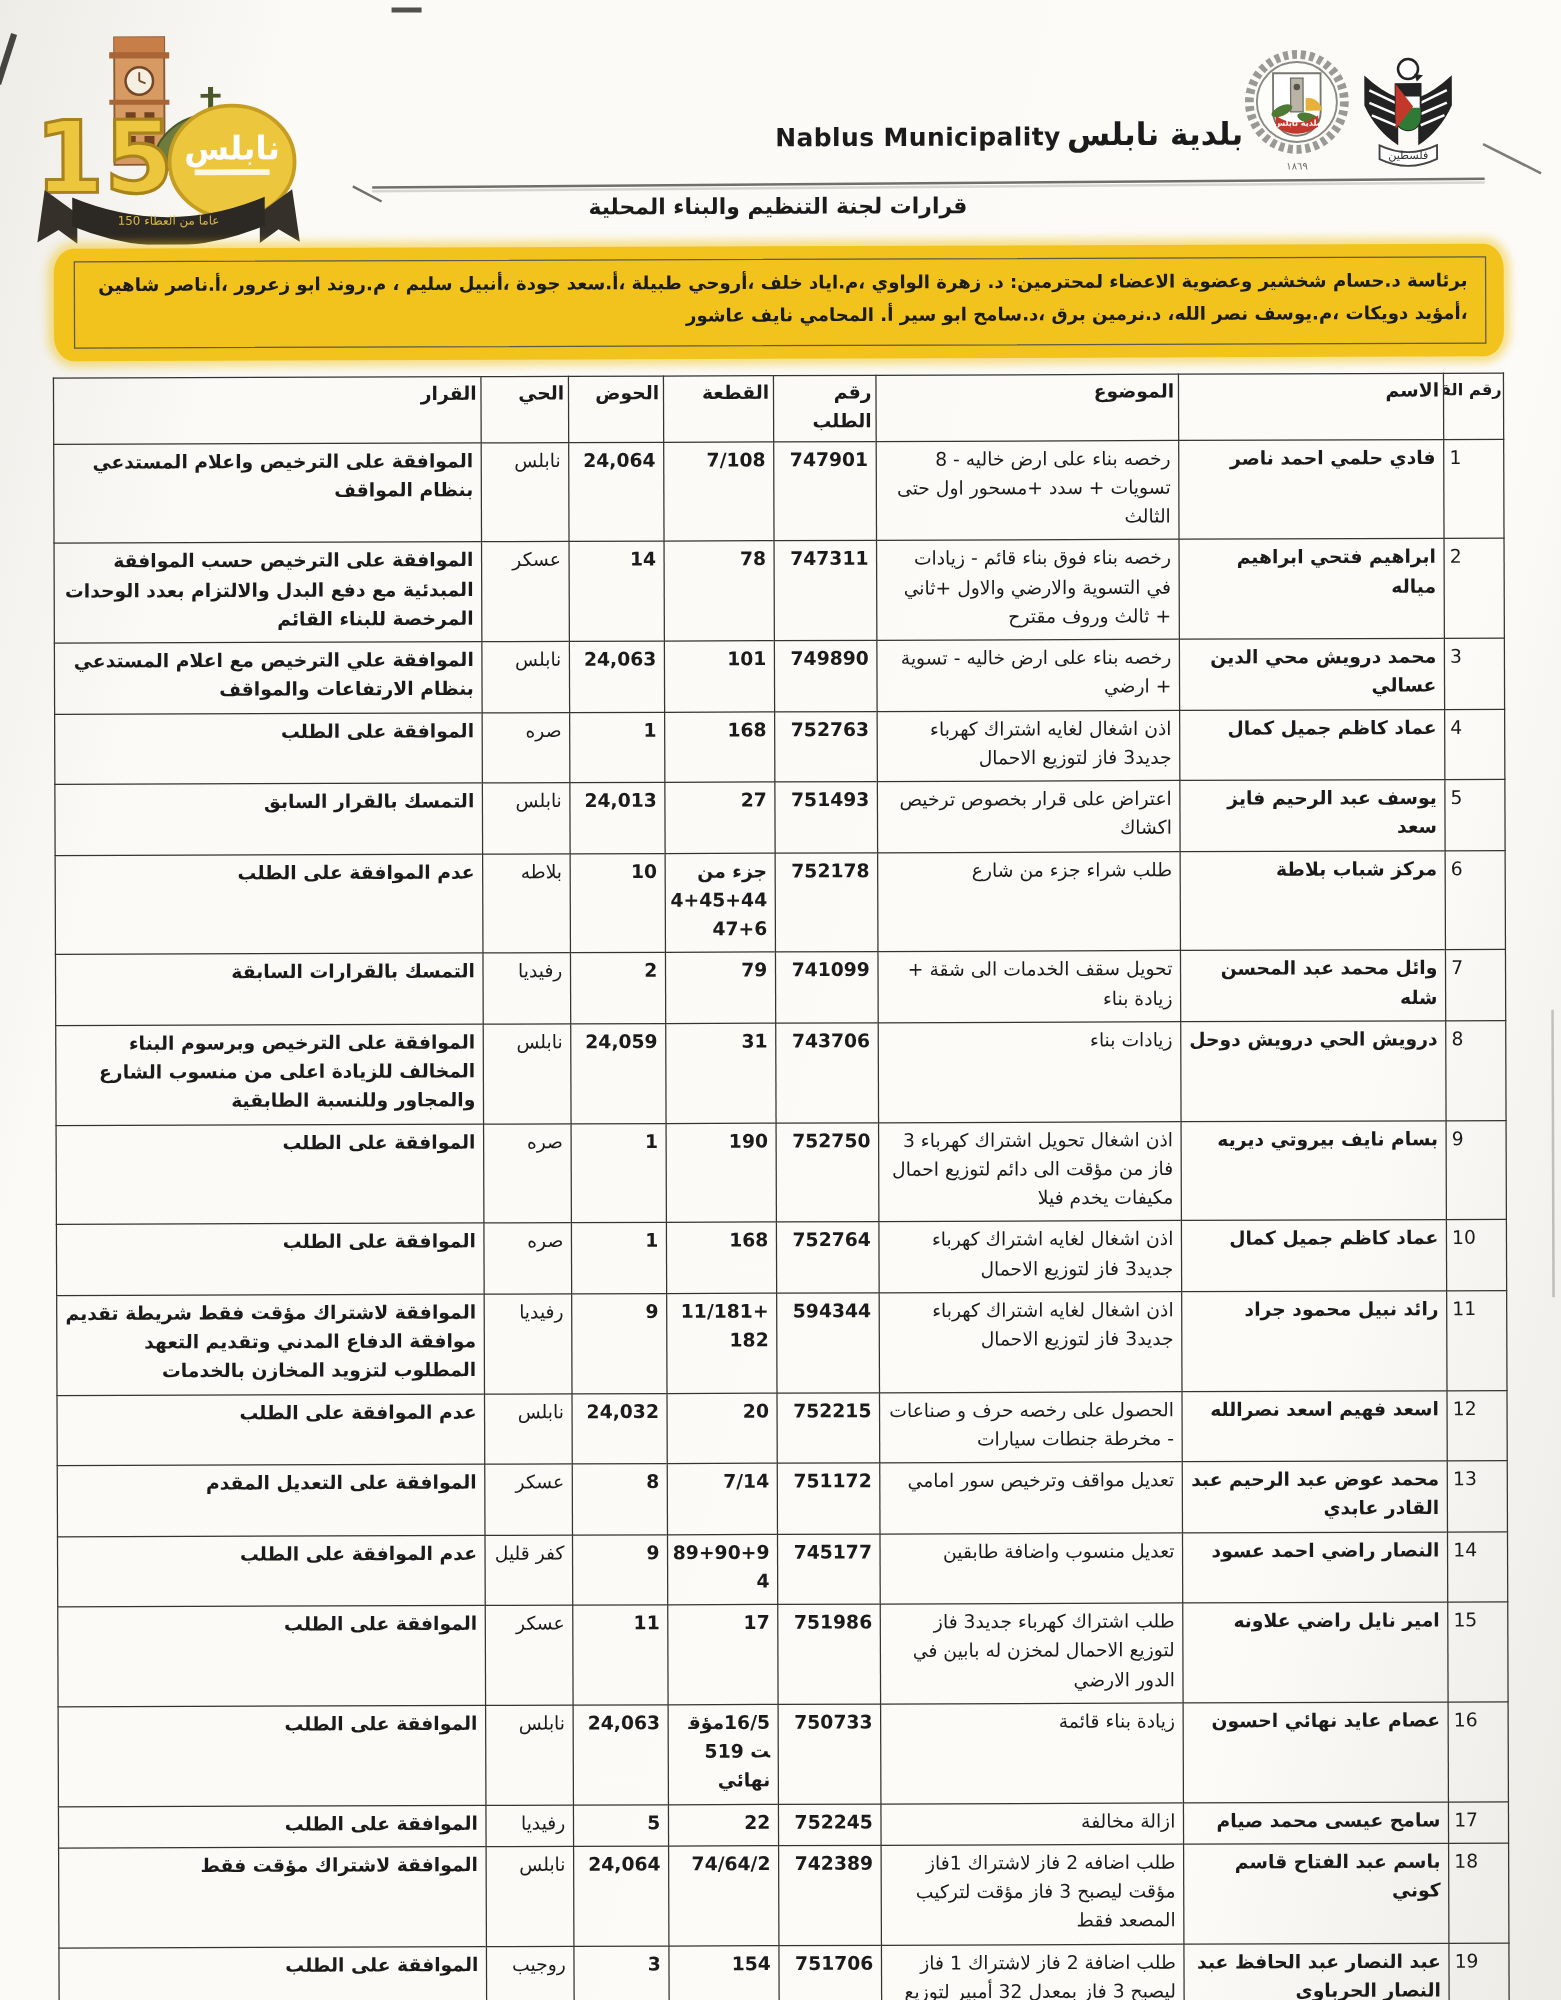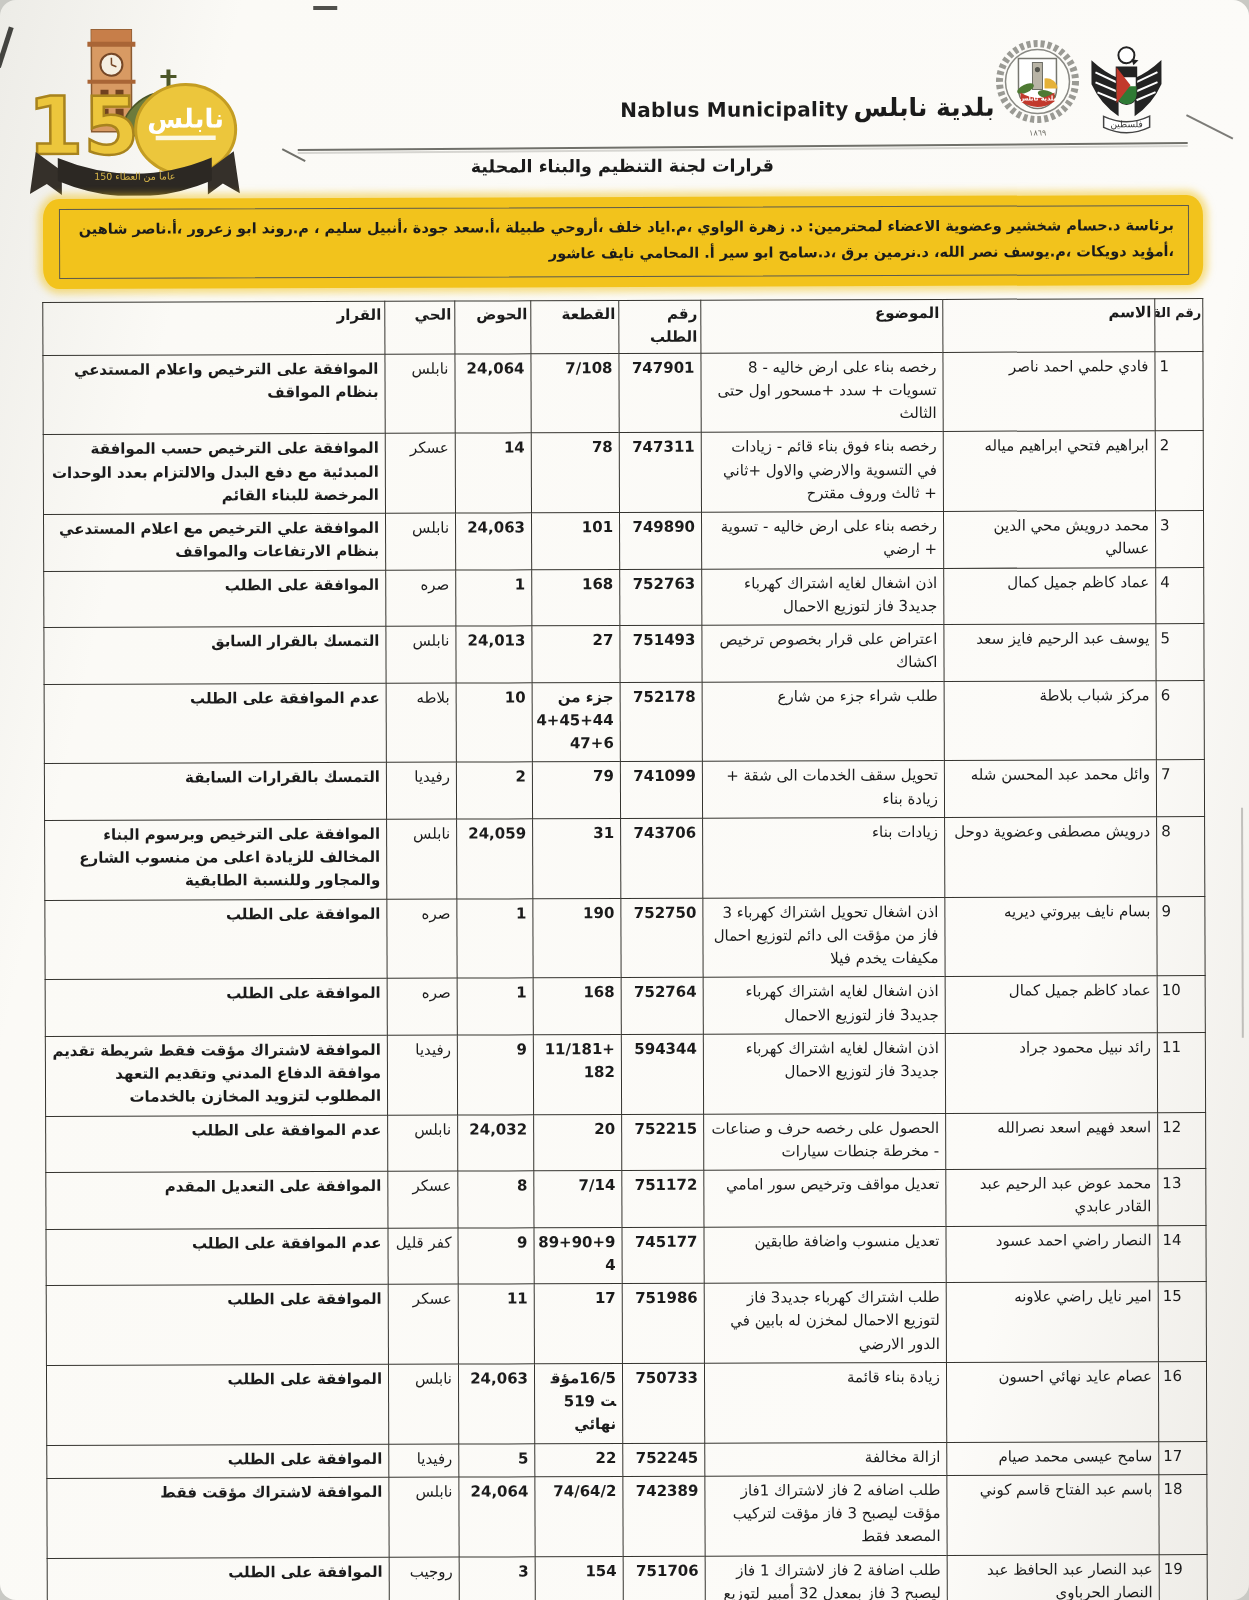"15" .page { border-radius: 16px -> none }
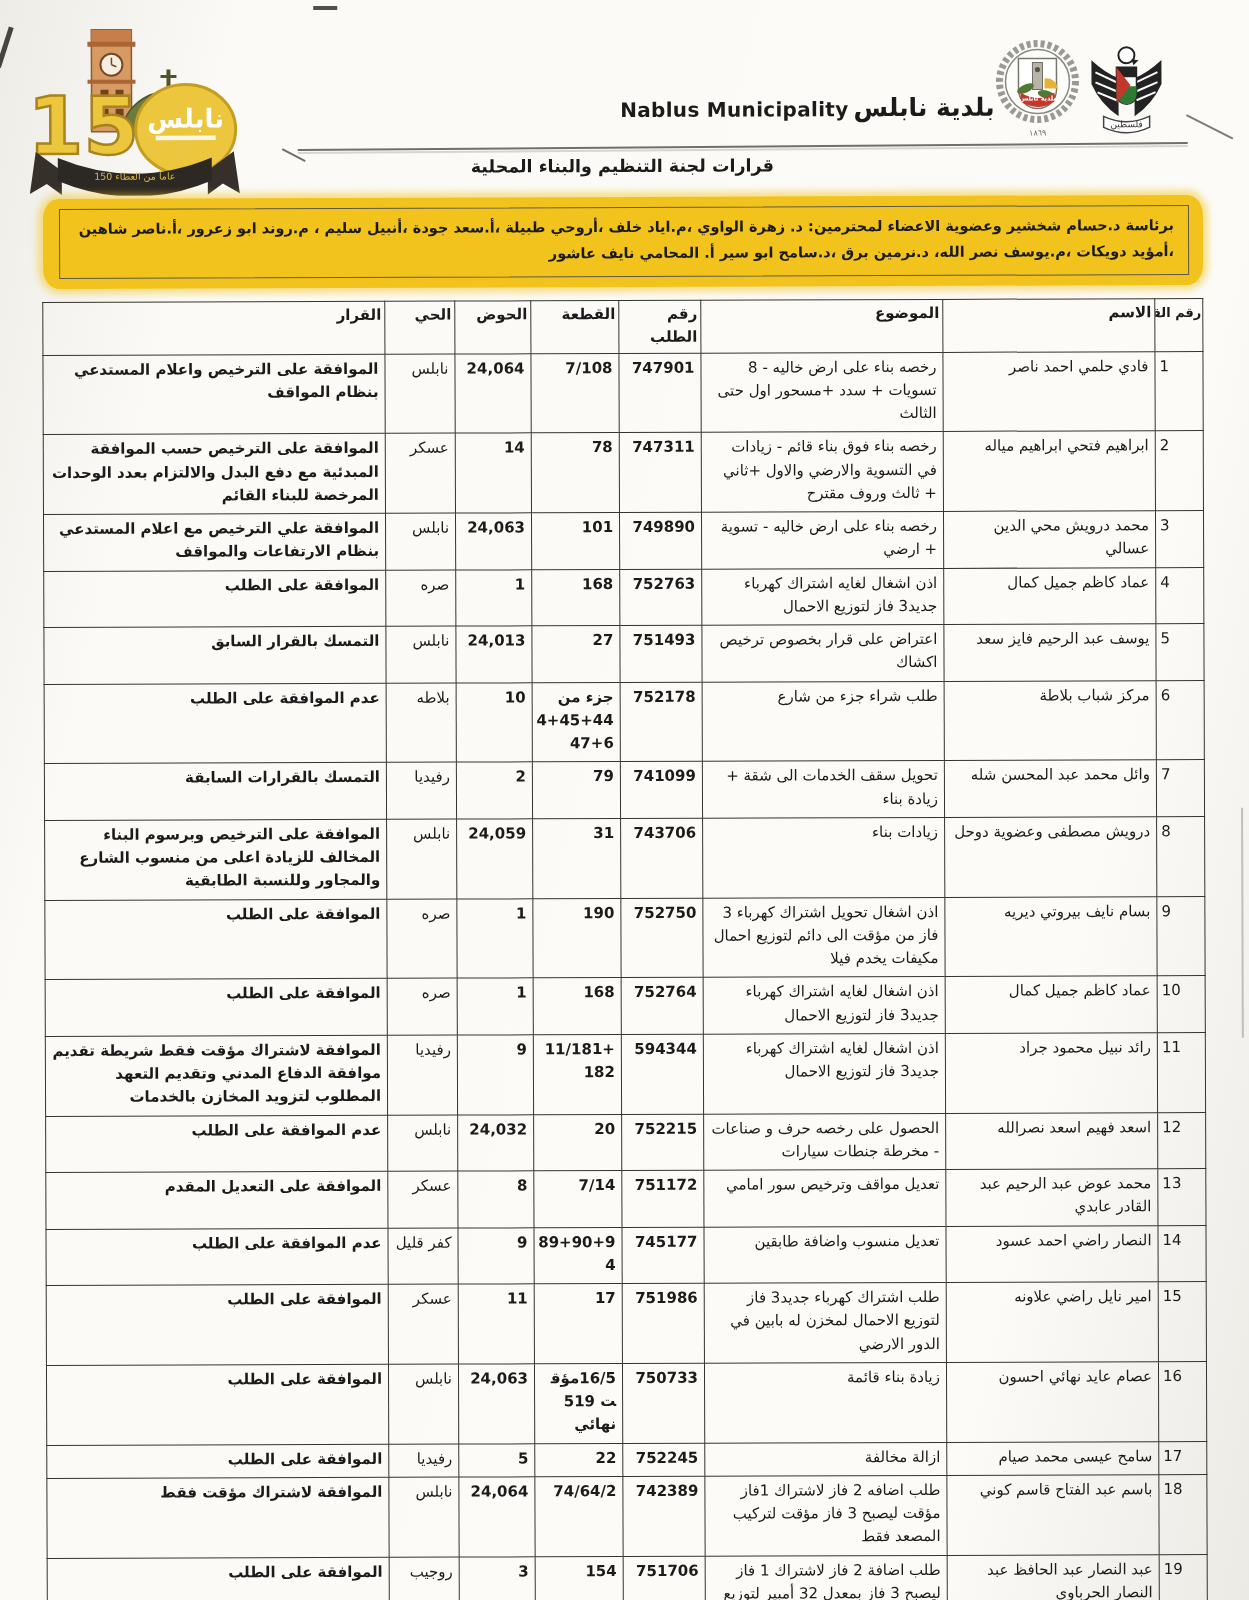"فادي حلمي احمد ناصر" td.c-name { font-weight: normal -> bold }
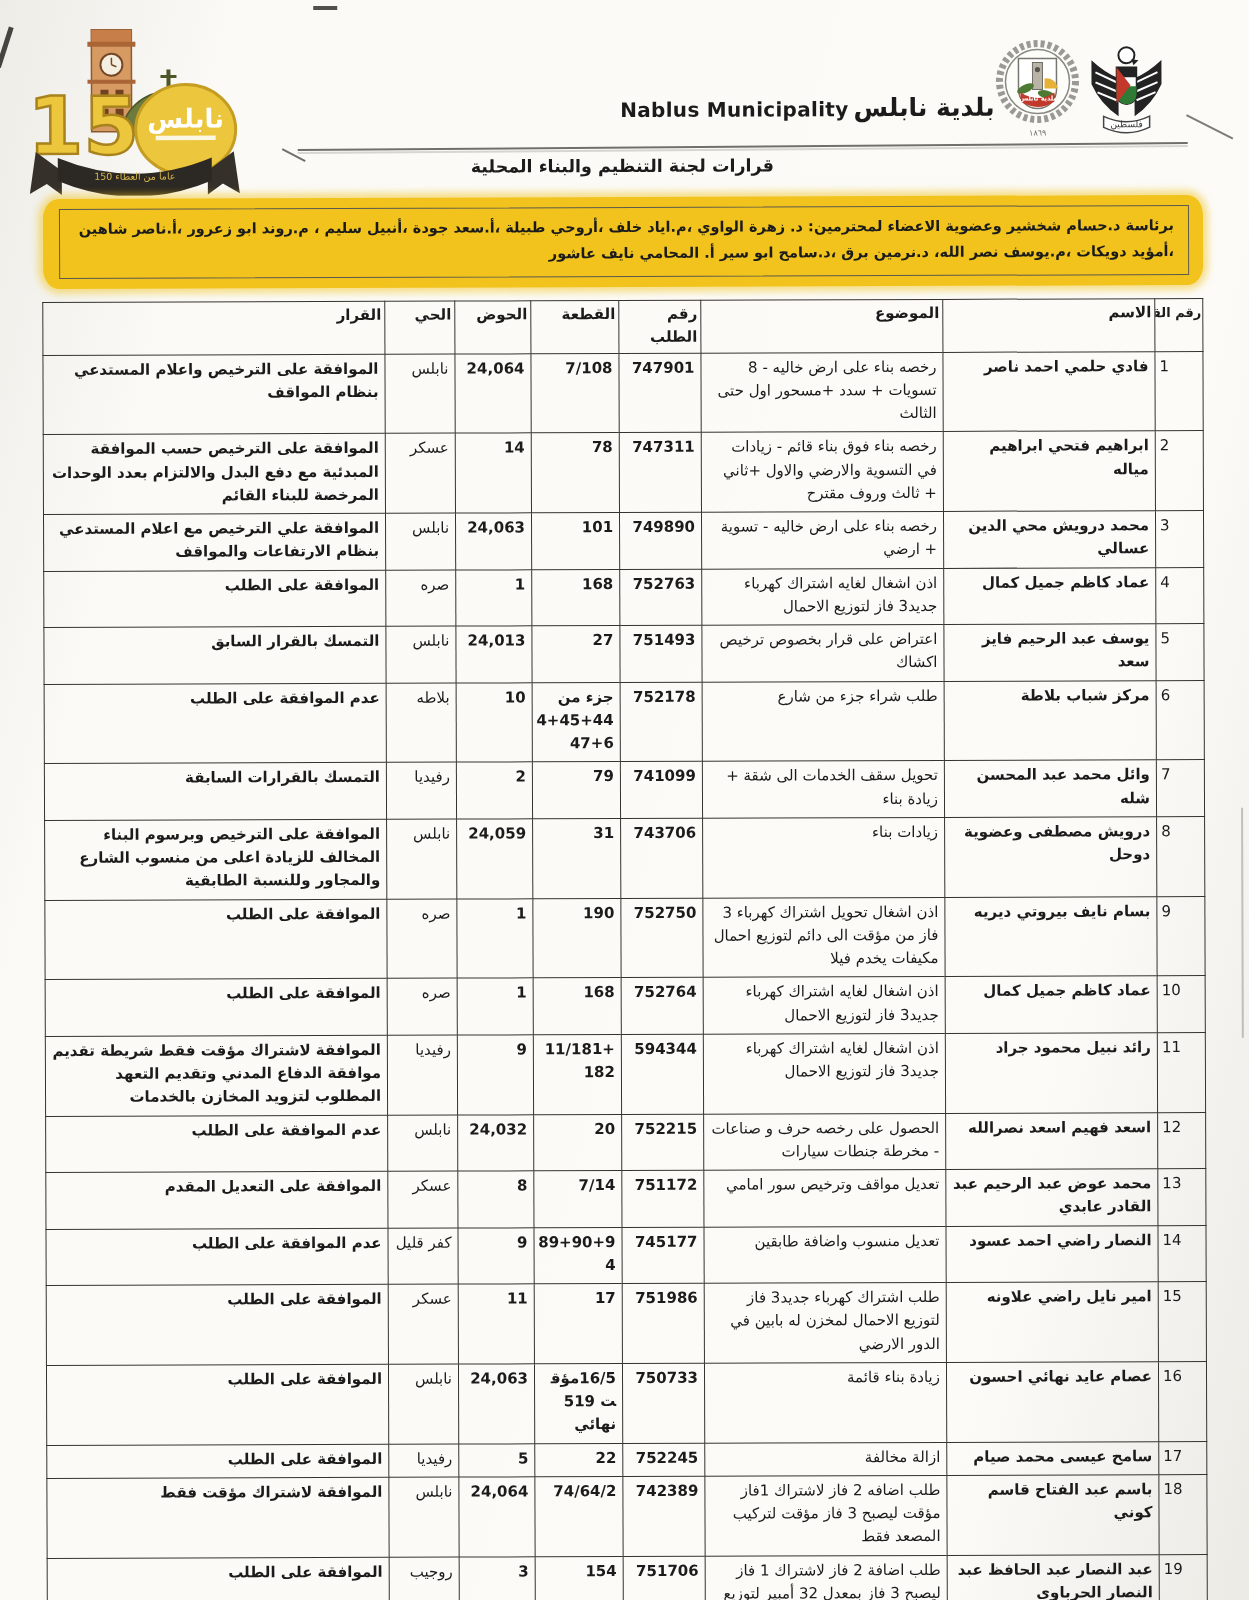"درويش مصطفى وعضوية دوحل" td.c-name { text: مصطفى وعضوية -> الحي درويش }
